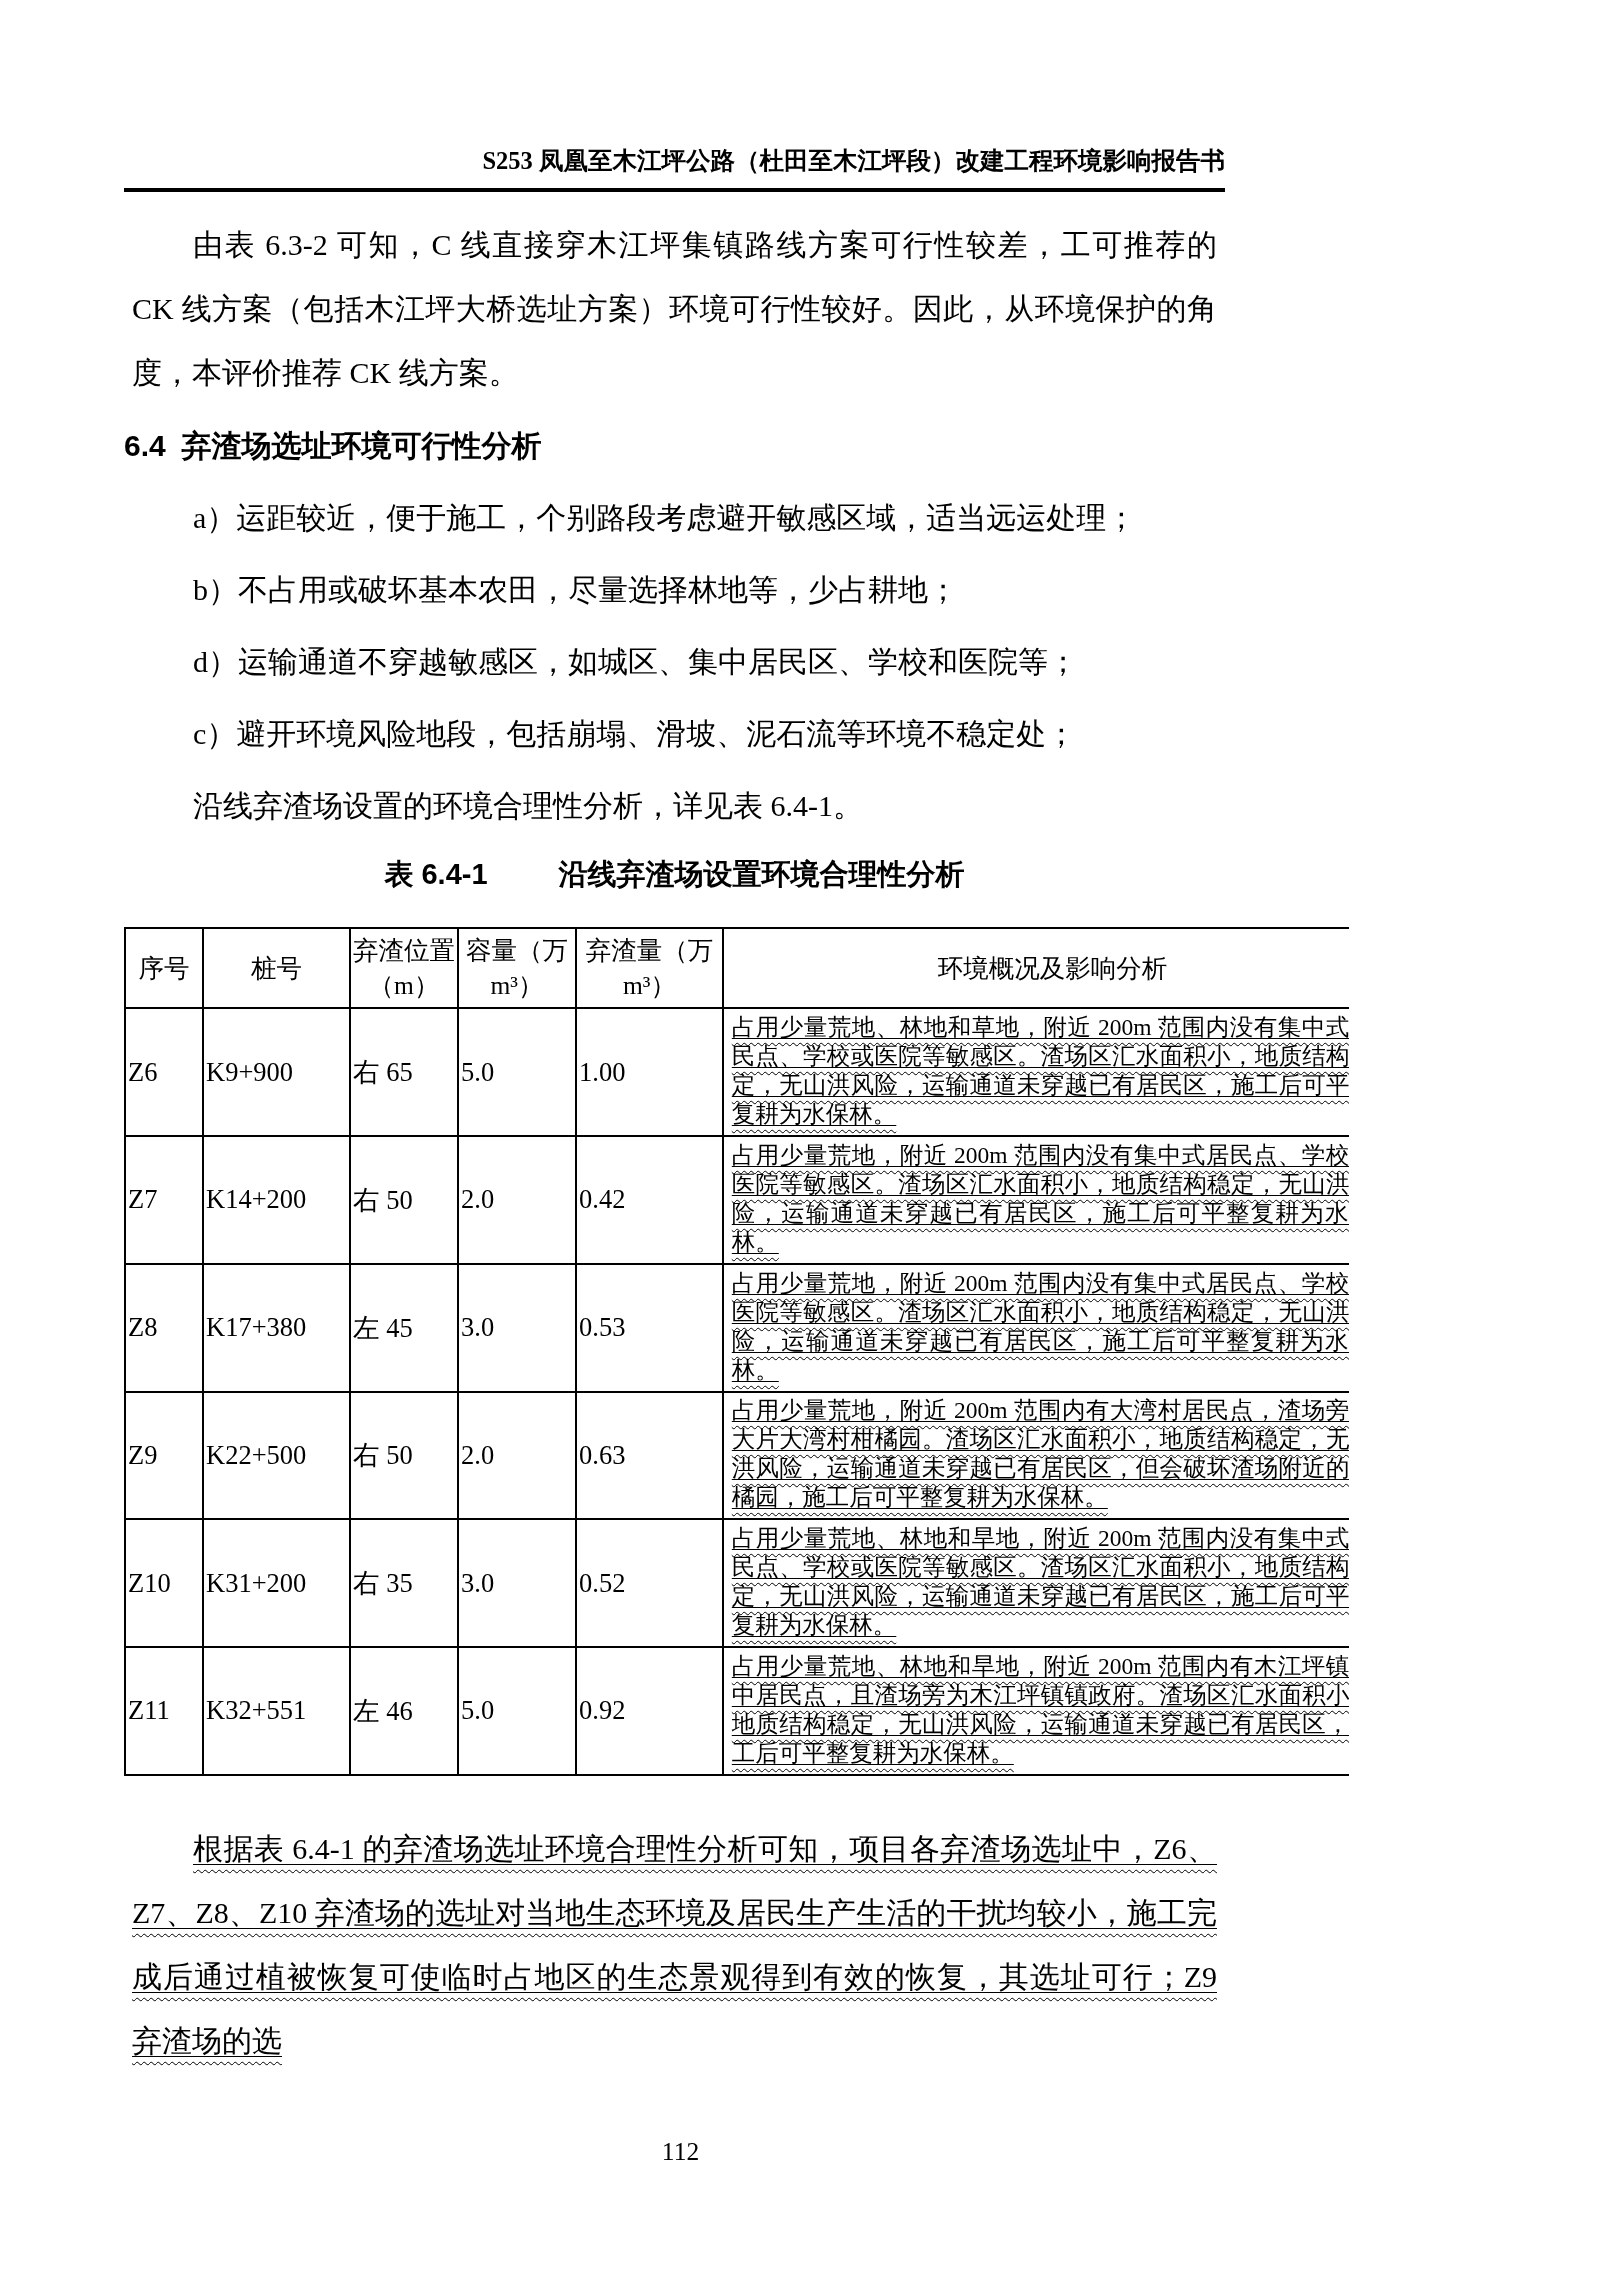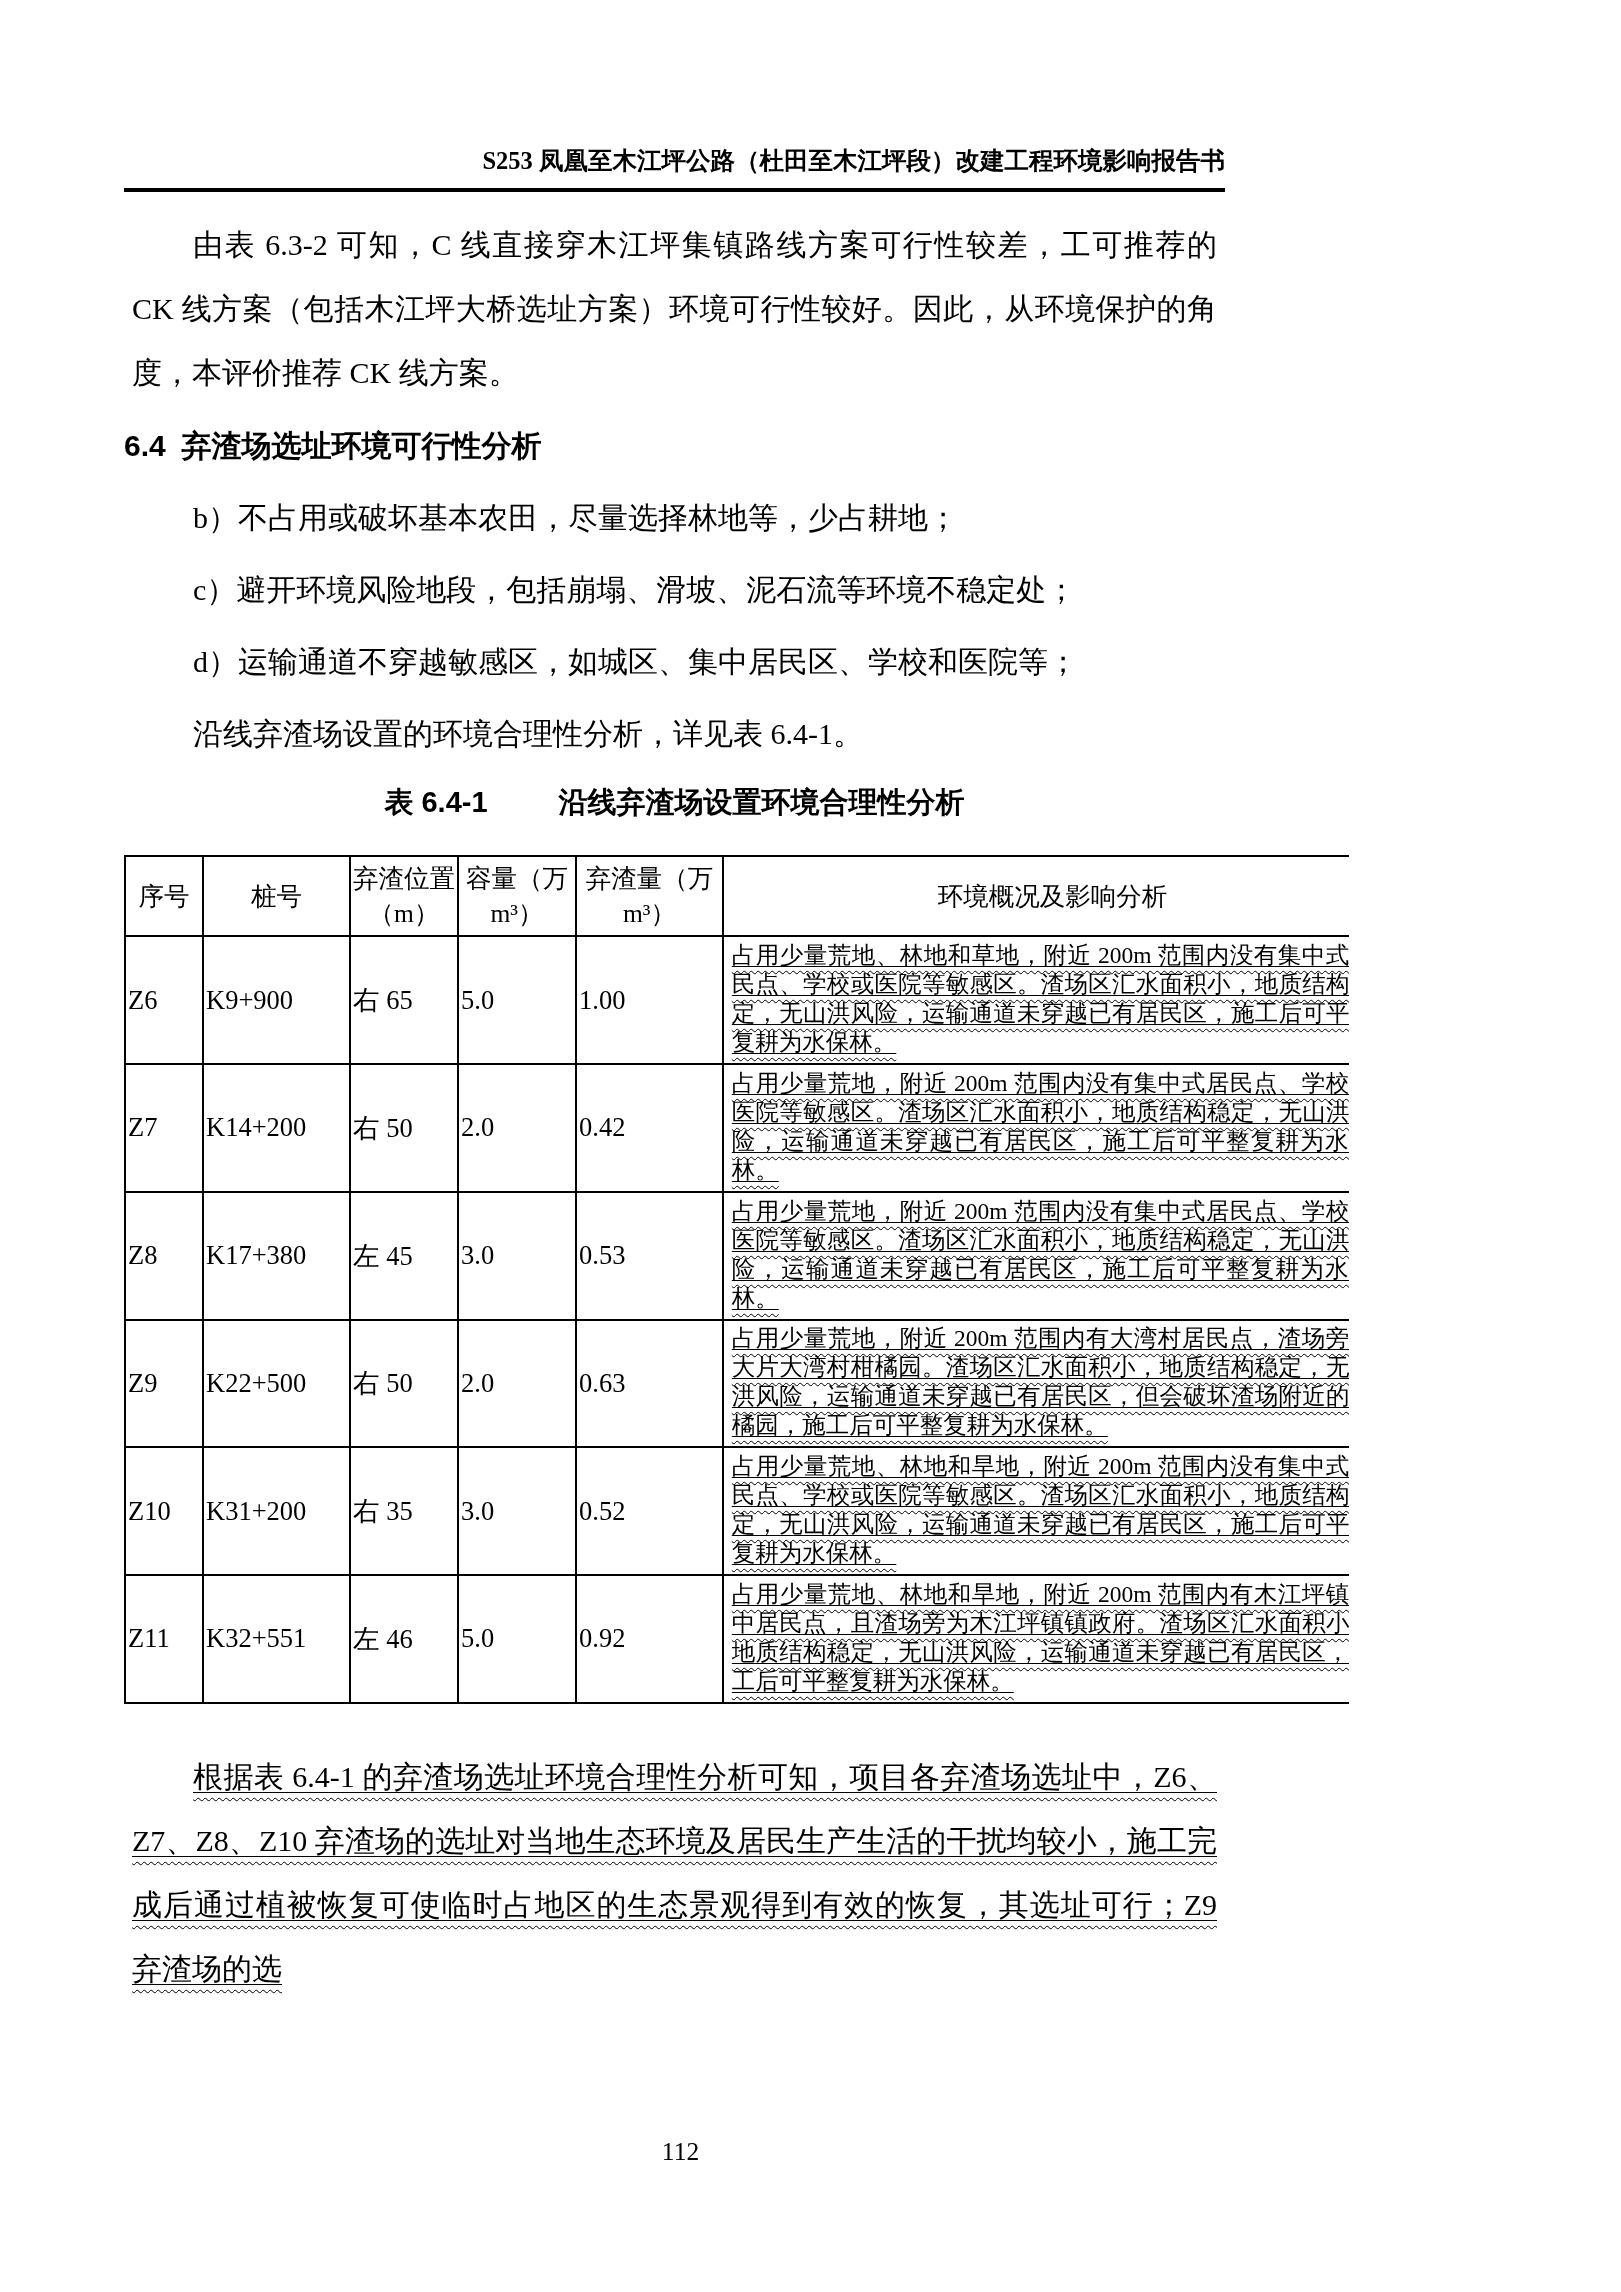"a）运距较近，便于施工，个别路段考虑避开敏感区域，适当远运处理；" p.body-para { html: none -> <p>a）运距较近，便于施工，个别路段考虑避开敏感区域，适当远运处理；</p> }
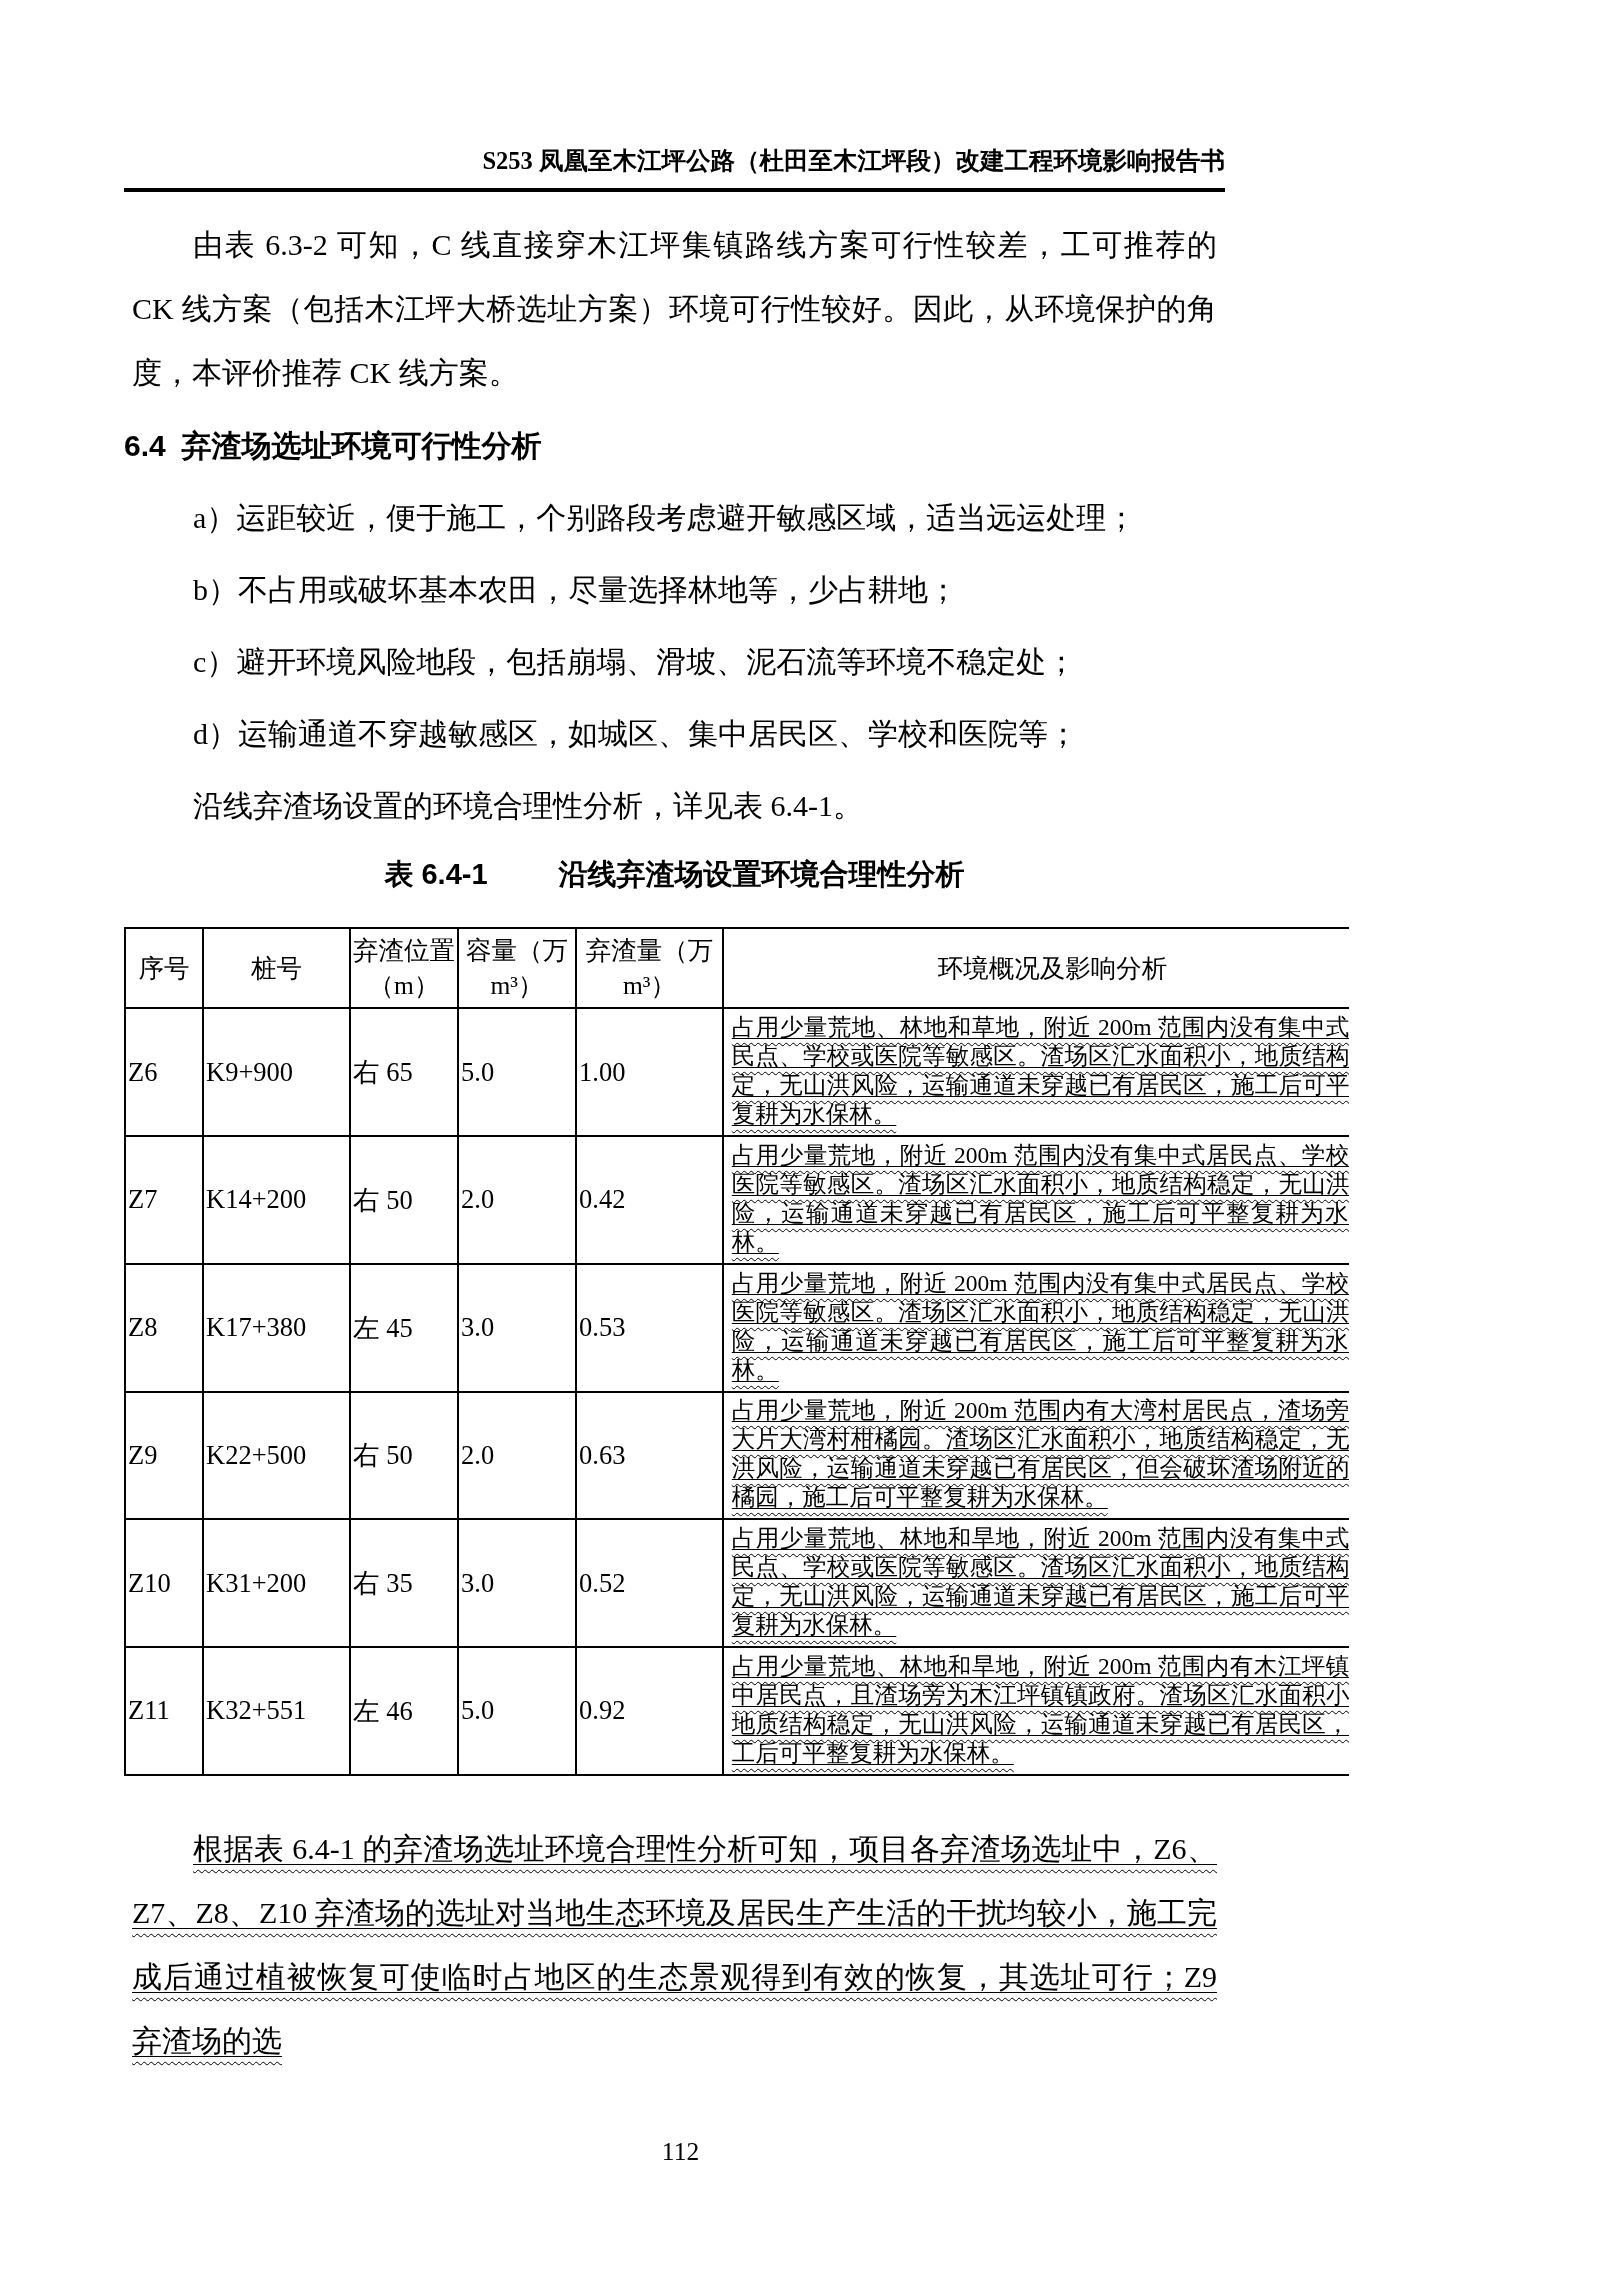"c）避开环境风险地段，包括崩塌、滑坡、泥石流等环境不稳定处；" p.body-para { order: before "d）运输通道不穿越敏感区，如城区、集中居民区、学校和医院等；" -> after "d）运输通道不穿越敏感区，如城区、集中居民区、学校和医院等；" }
